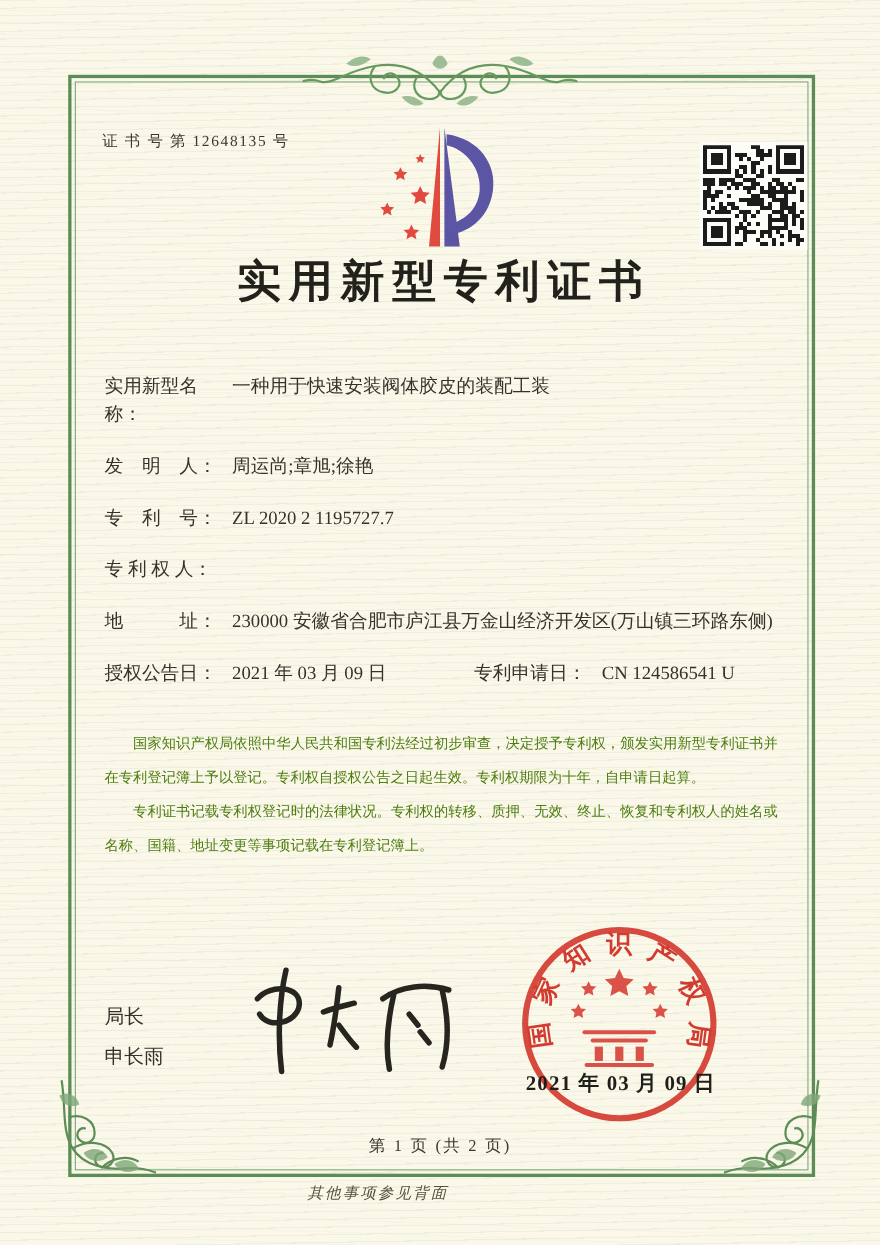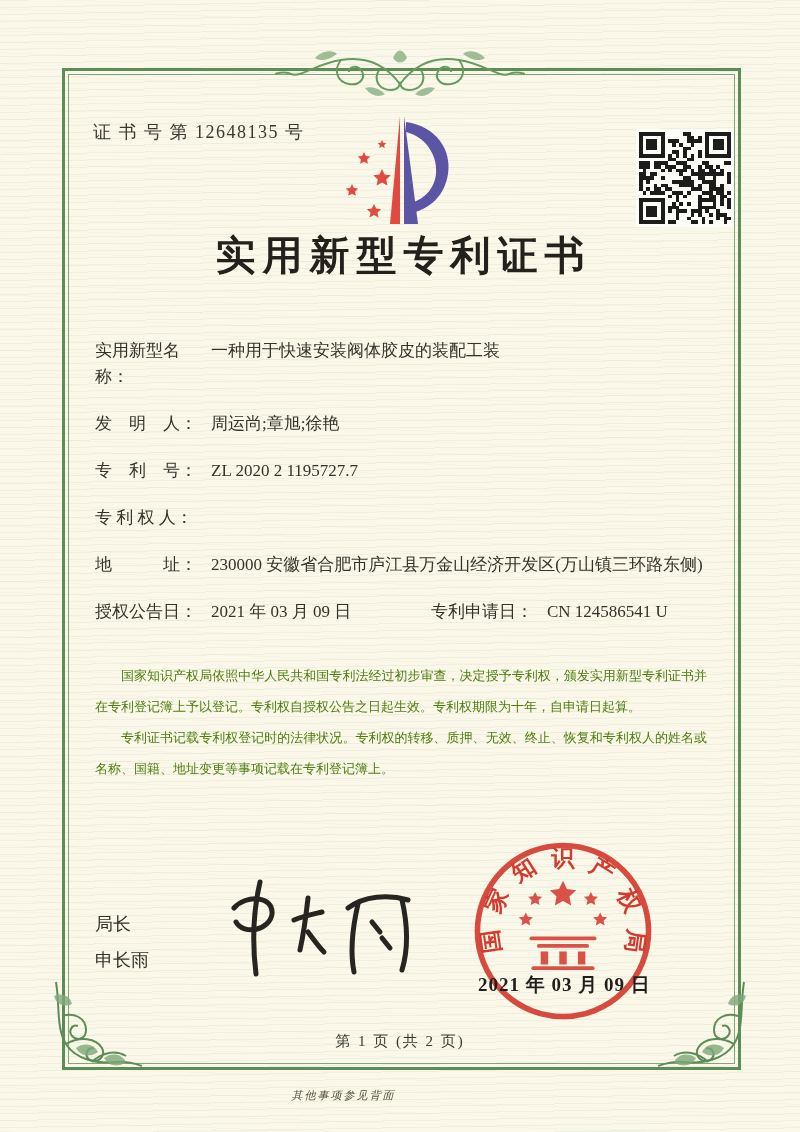"证 书 号 第 12648135" .certno { font-size: 18px -> 14px }
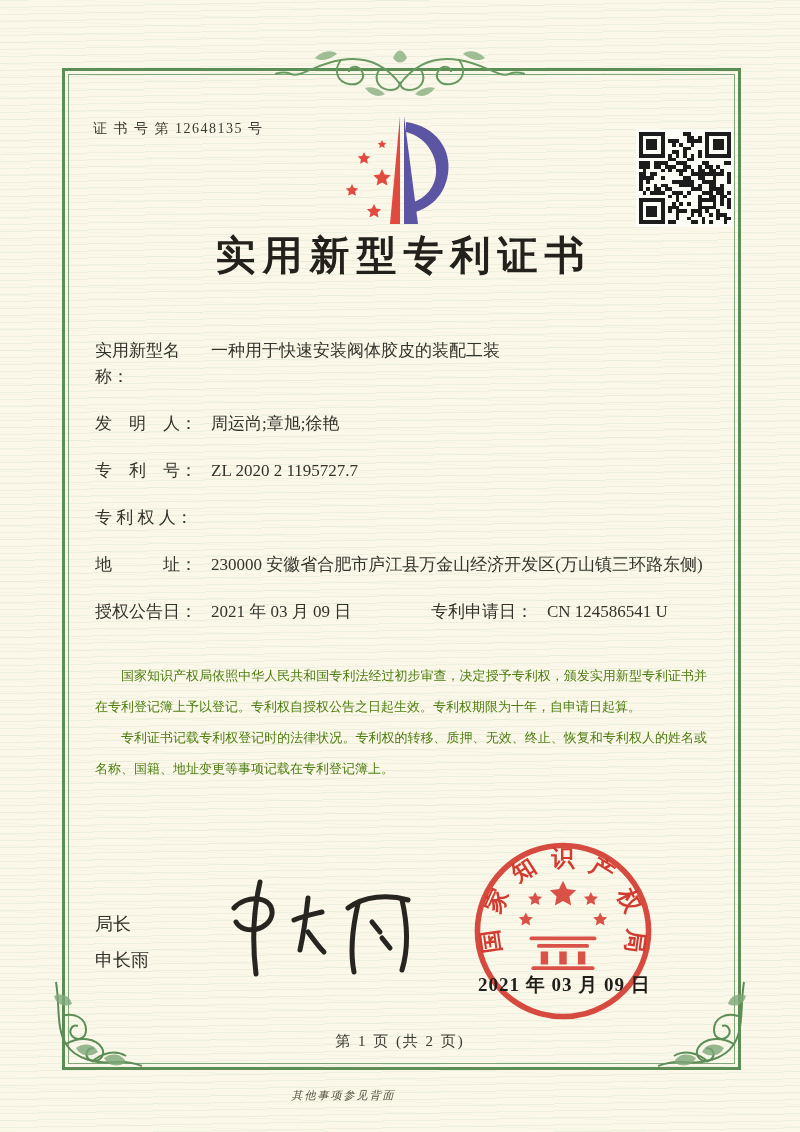"其他事项参见背面" .backnote { font-size: 11px -> 14px; margin-top: 12px -> none }
